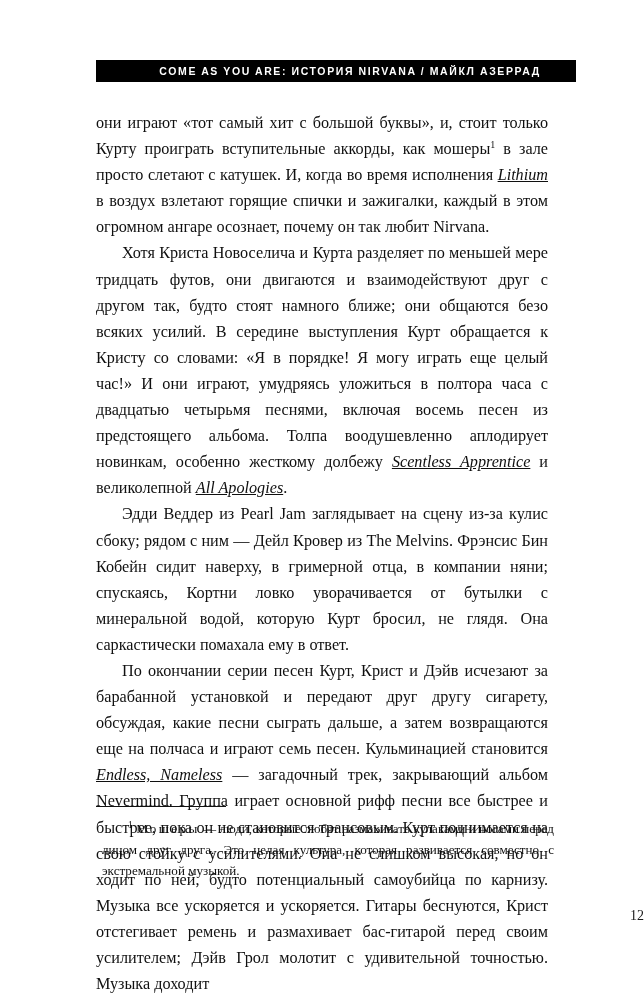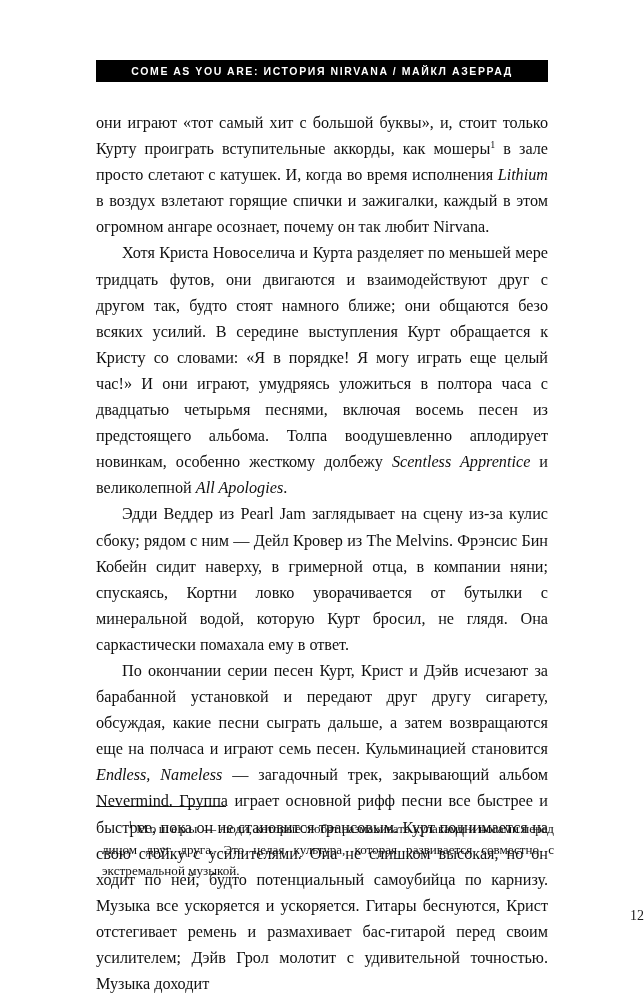"COME AS YOU ARE: ИСТОРИЯ" .running-head { padding-left: none -> 28px }
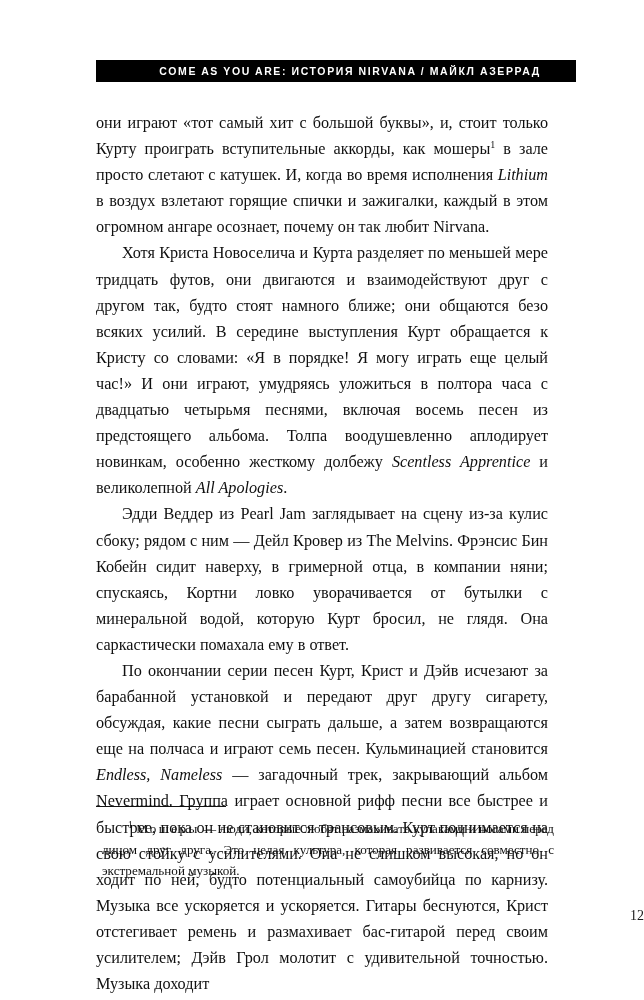"Lithium" em { text-decoration: none -> underline }
